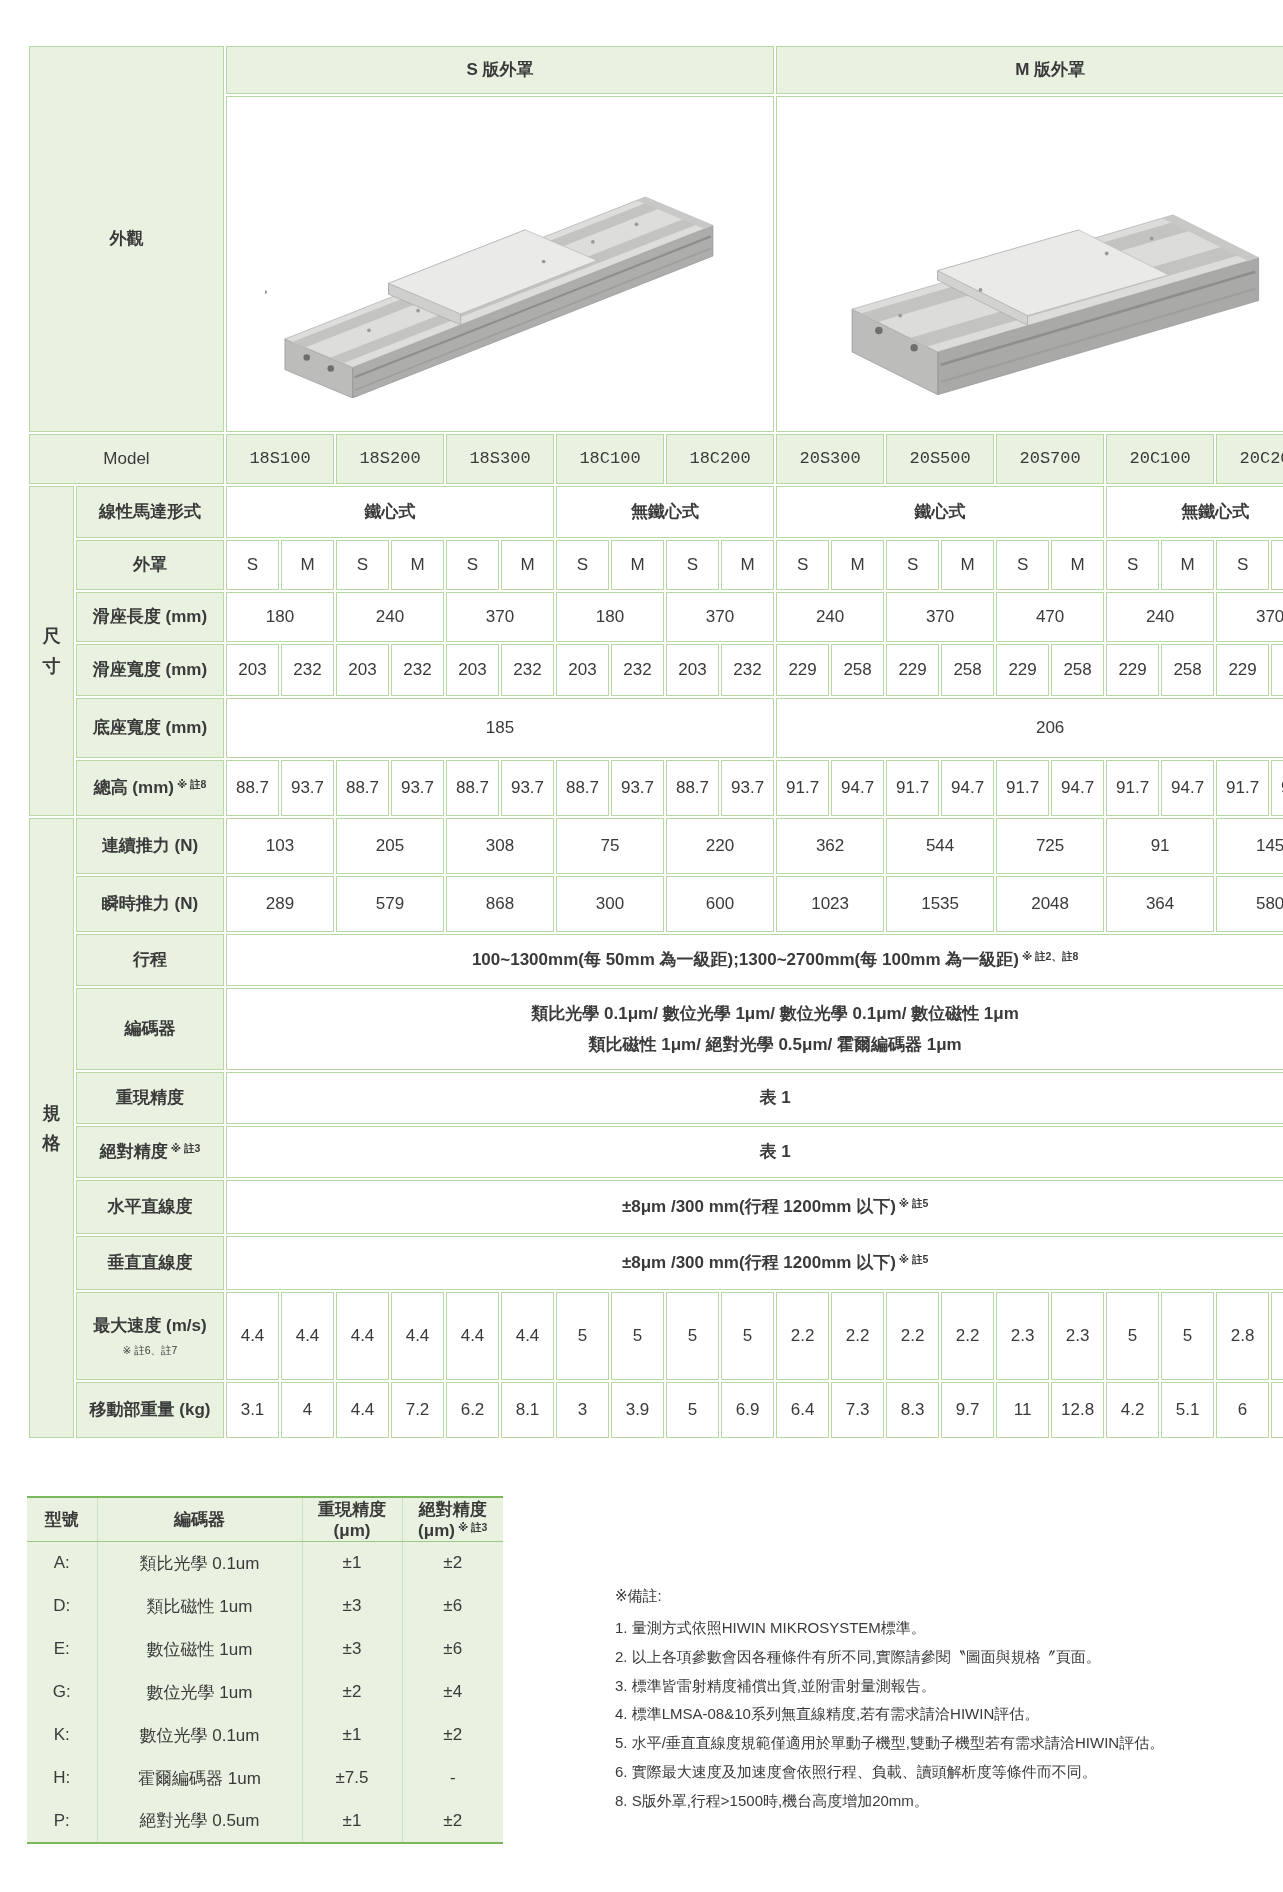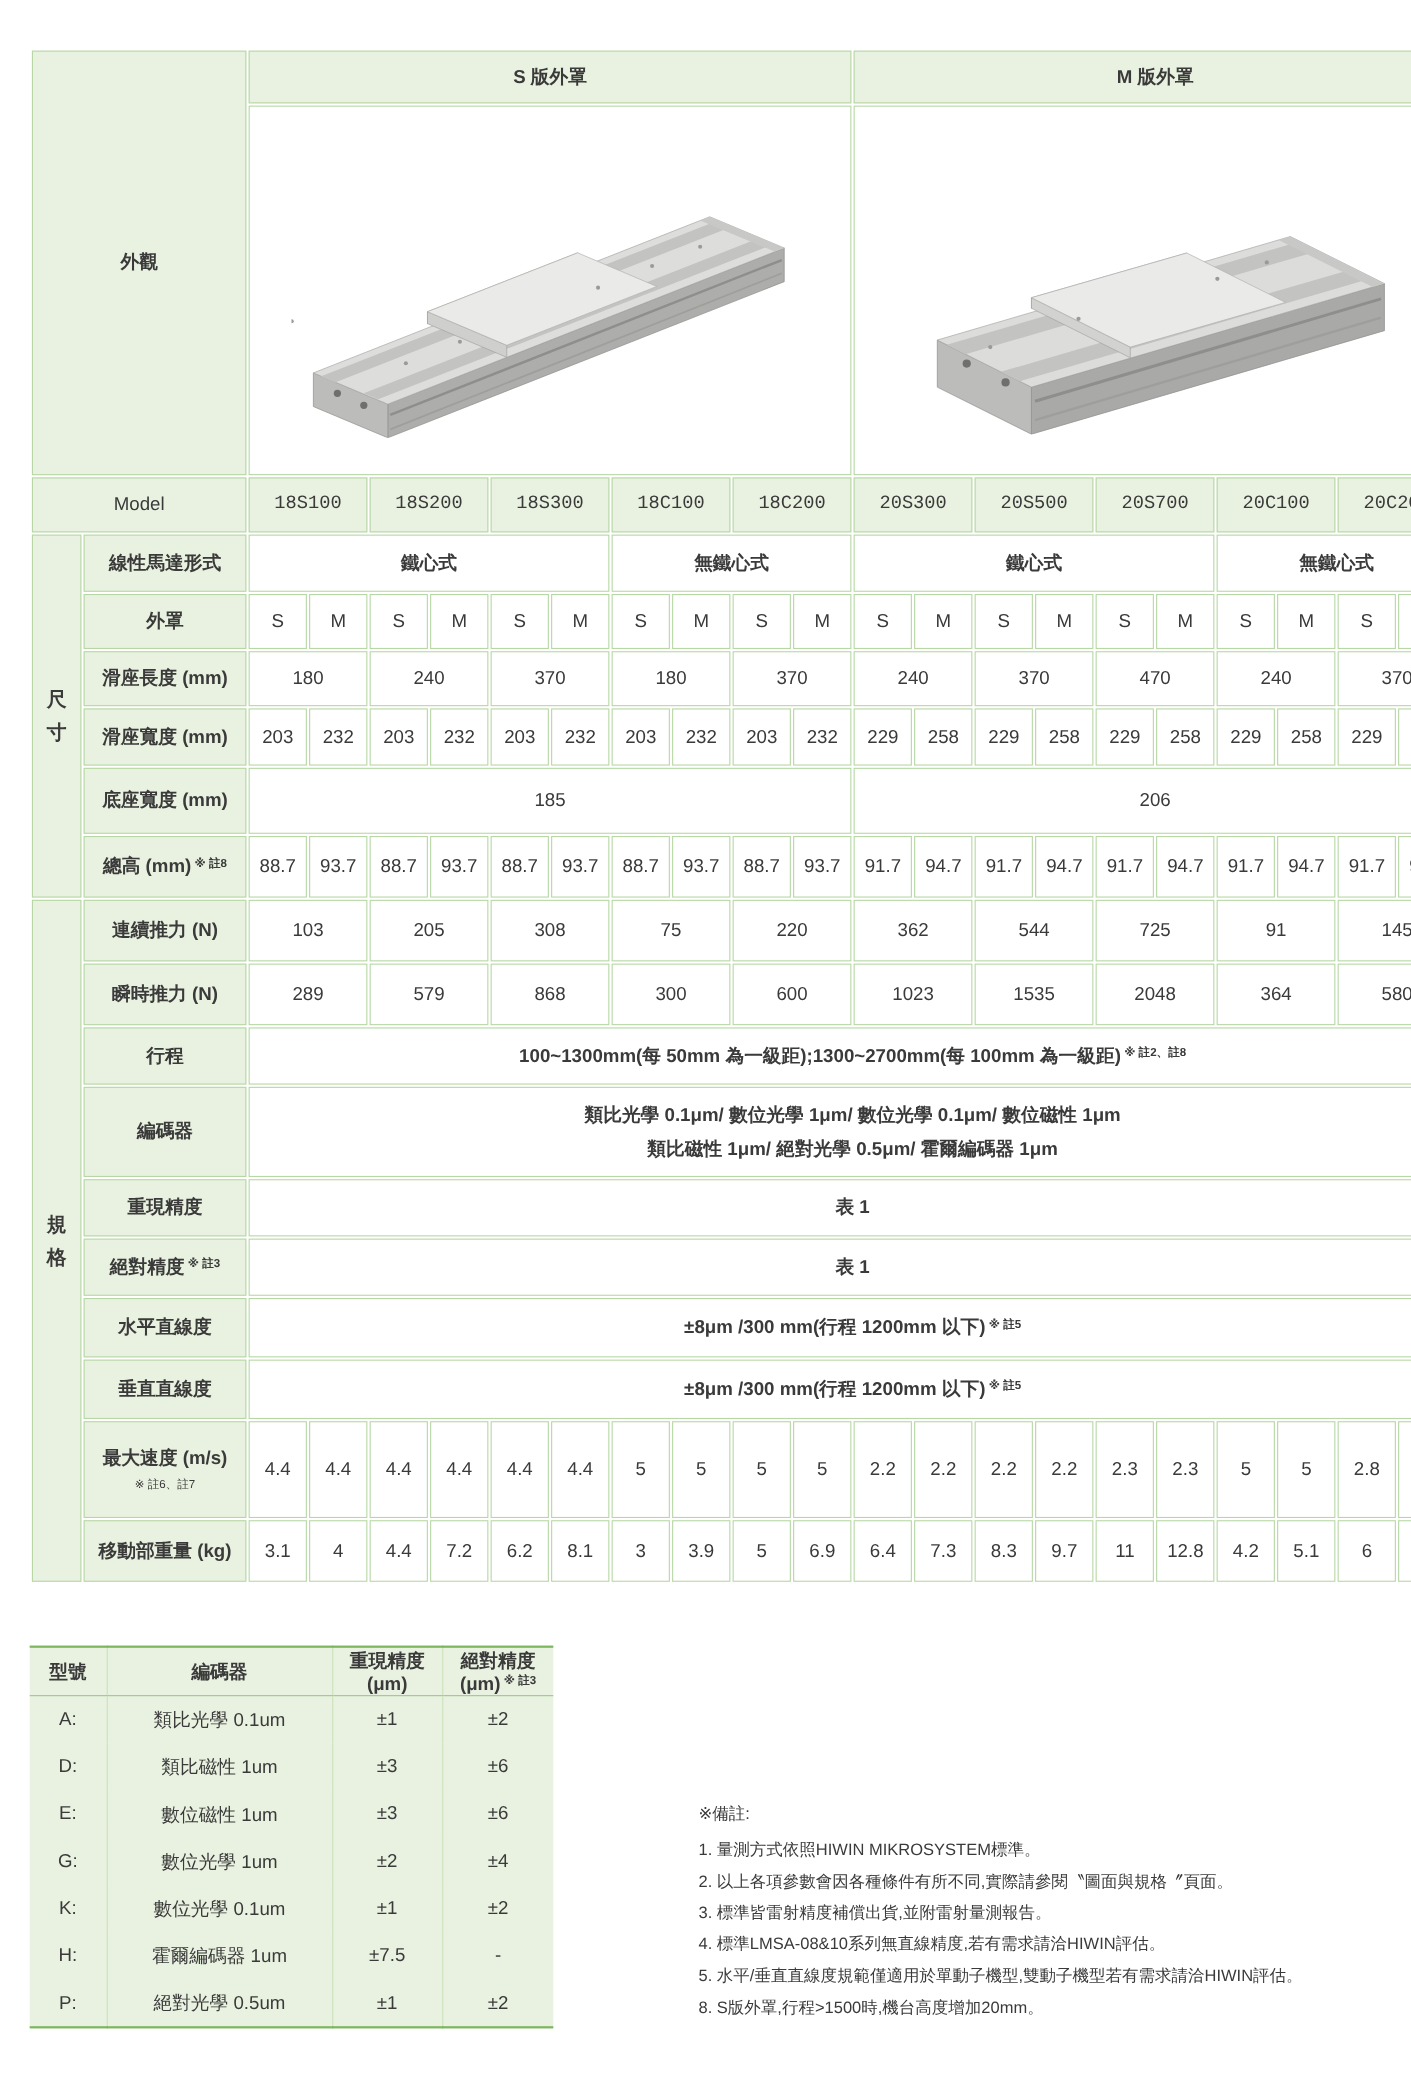"型號" .bottom { align-items: flex-end -> center; gap: 20px -> none }
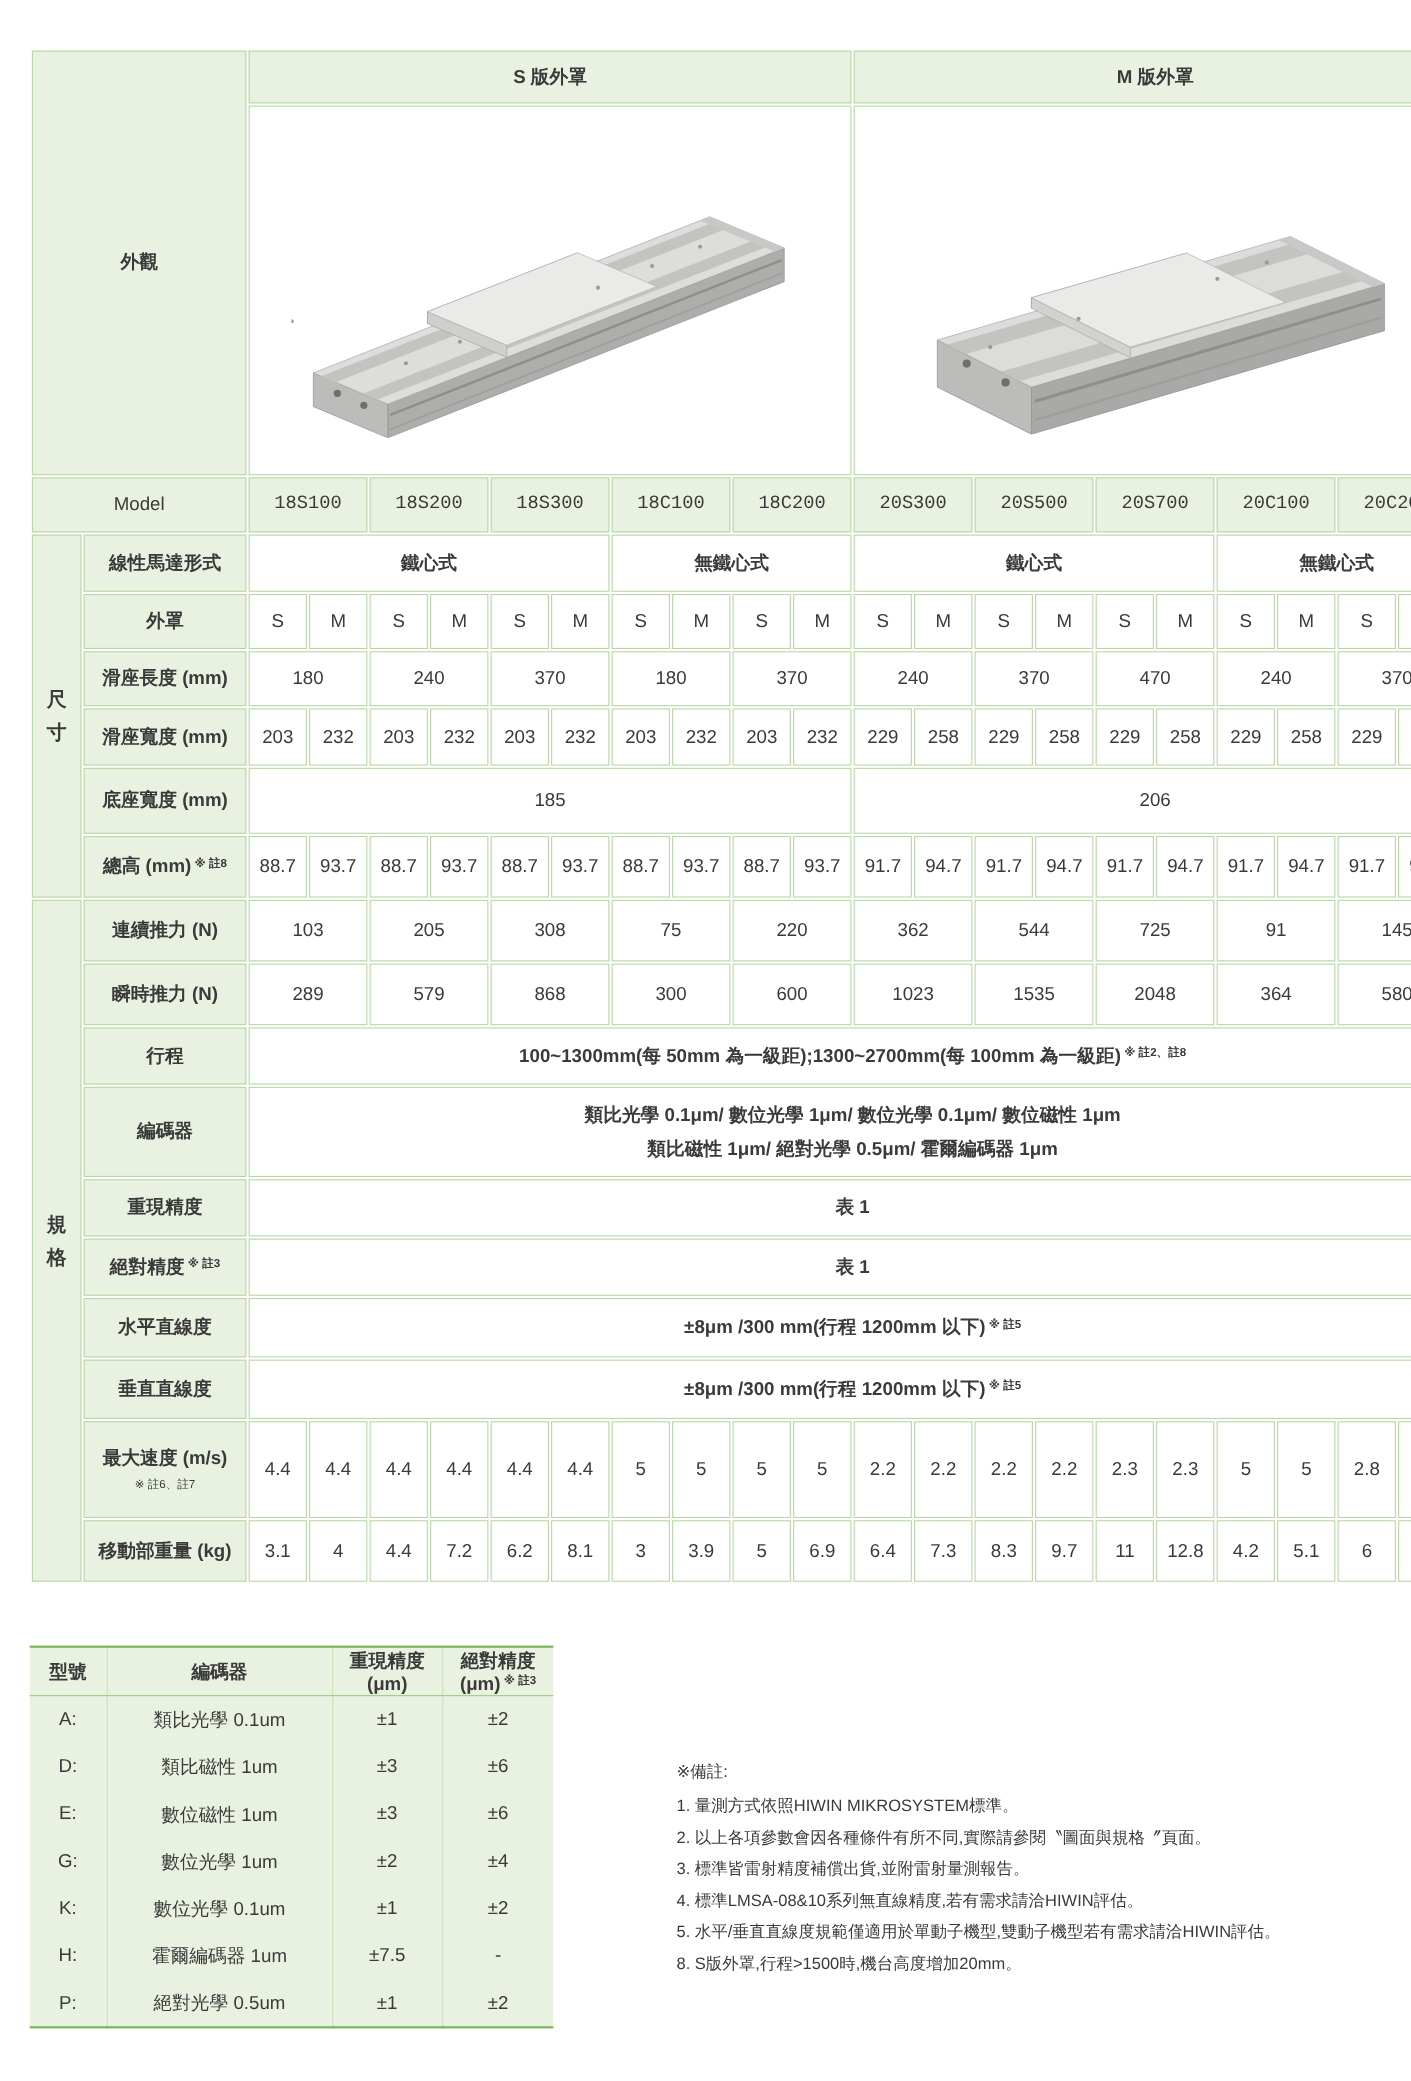"6. 實際最大速度及加速度會依照行程、負載、讀頭解析度等條件而不同。" div.note-item { html: none -> <div>6. 實際最大速度及加速度會依照行程、負載、讀頭解析度等條件而不同。</div> }
